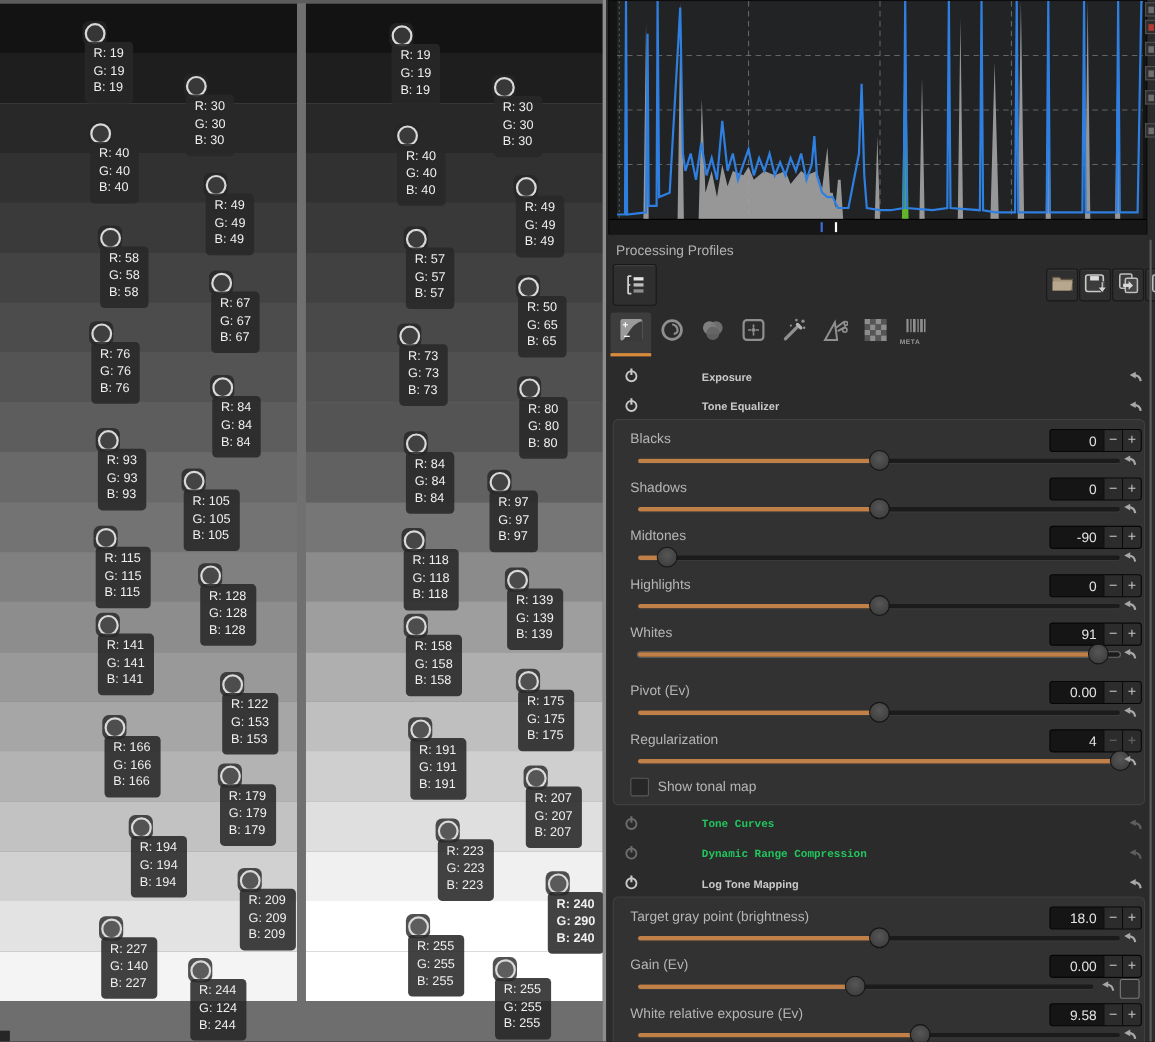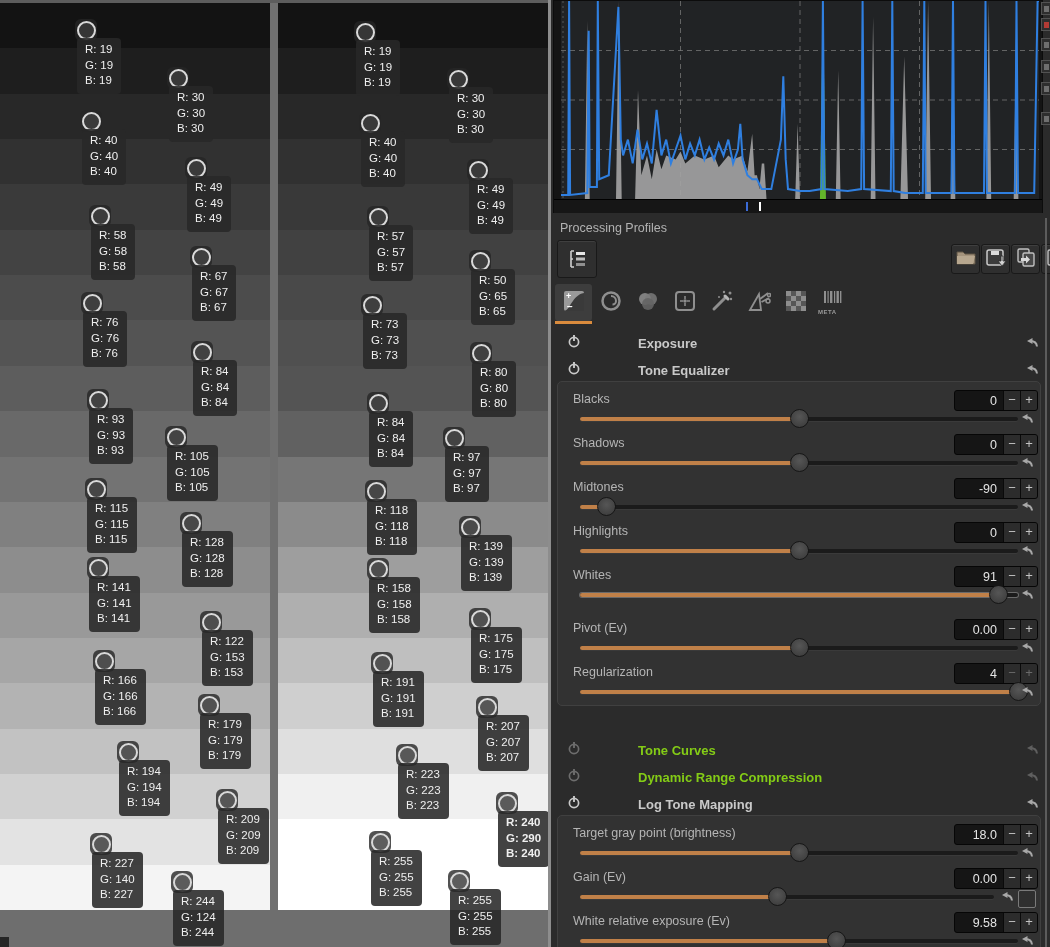"Exposure" .tool-header .hl { font-size: 13px -> 10px }
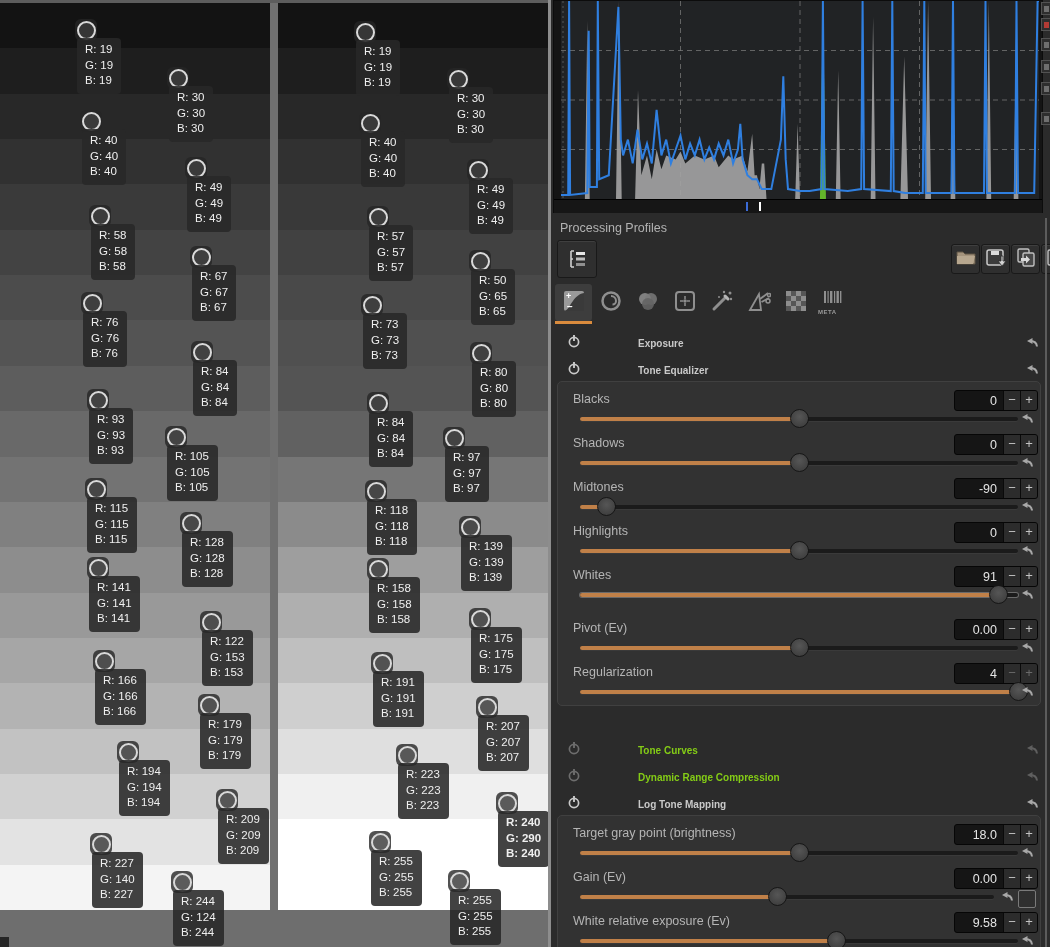"Show tonal map" div.cbrow { html: none -> <div> <div></div> <div>Show tonal map</div> </div> }
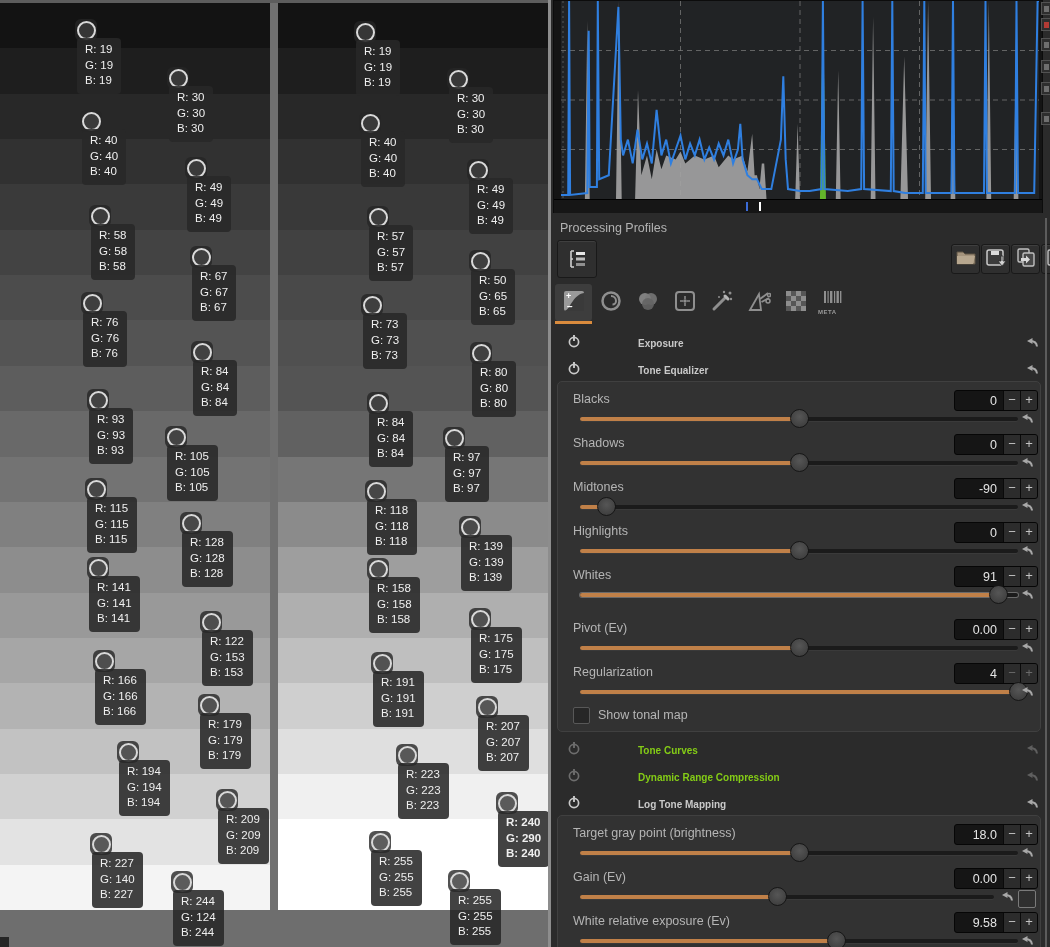"Tone Curves" .tool-header.dim .hl { color: #84cc16 -> #22c55e; font-family: none -> Liberation Mono, monospace }
